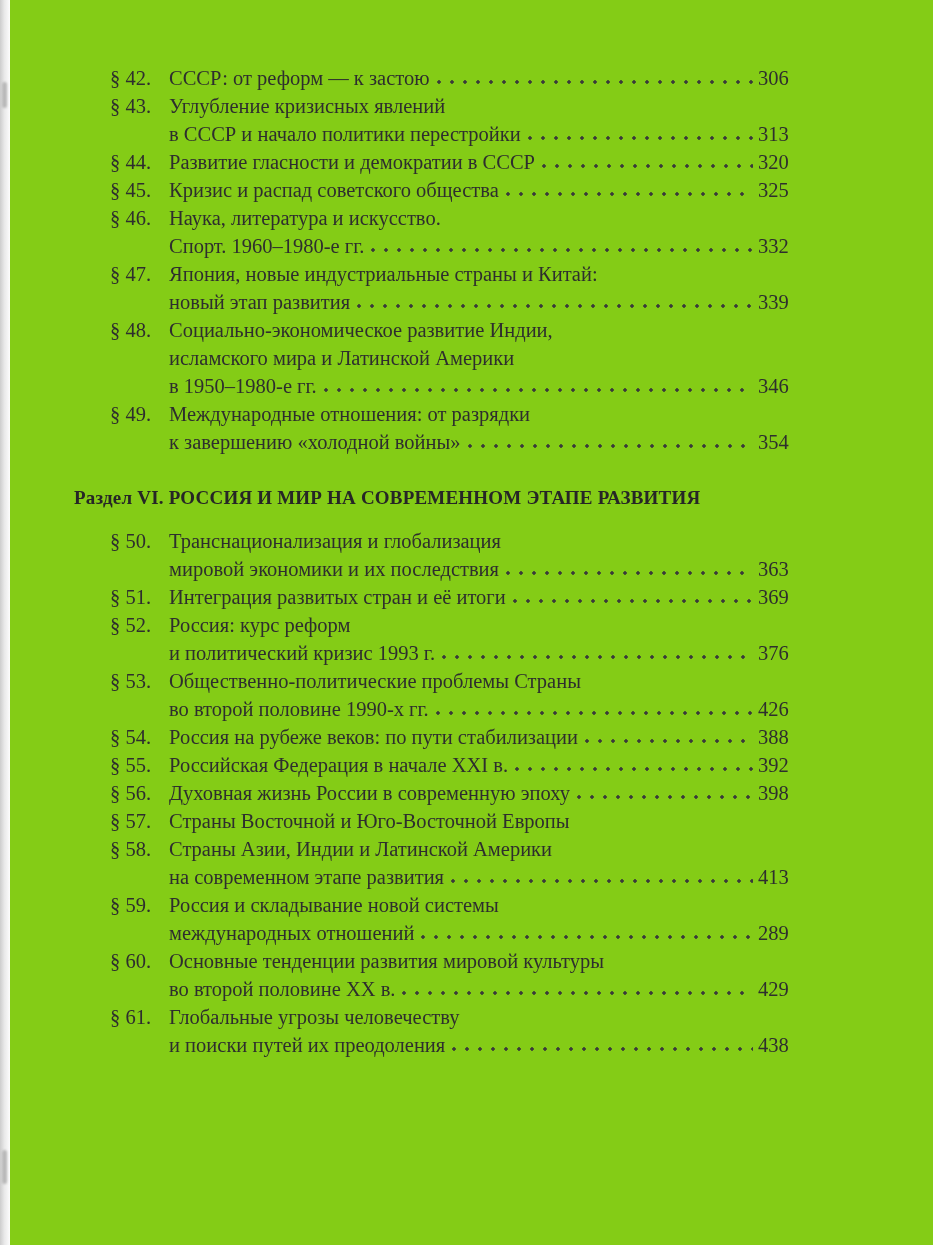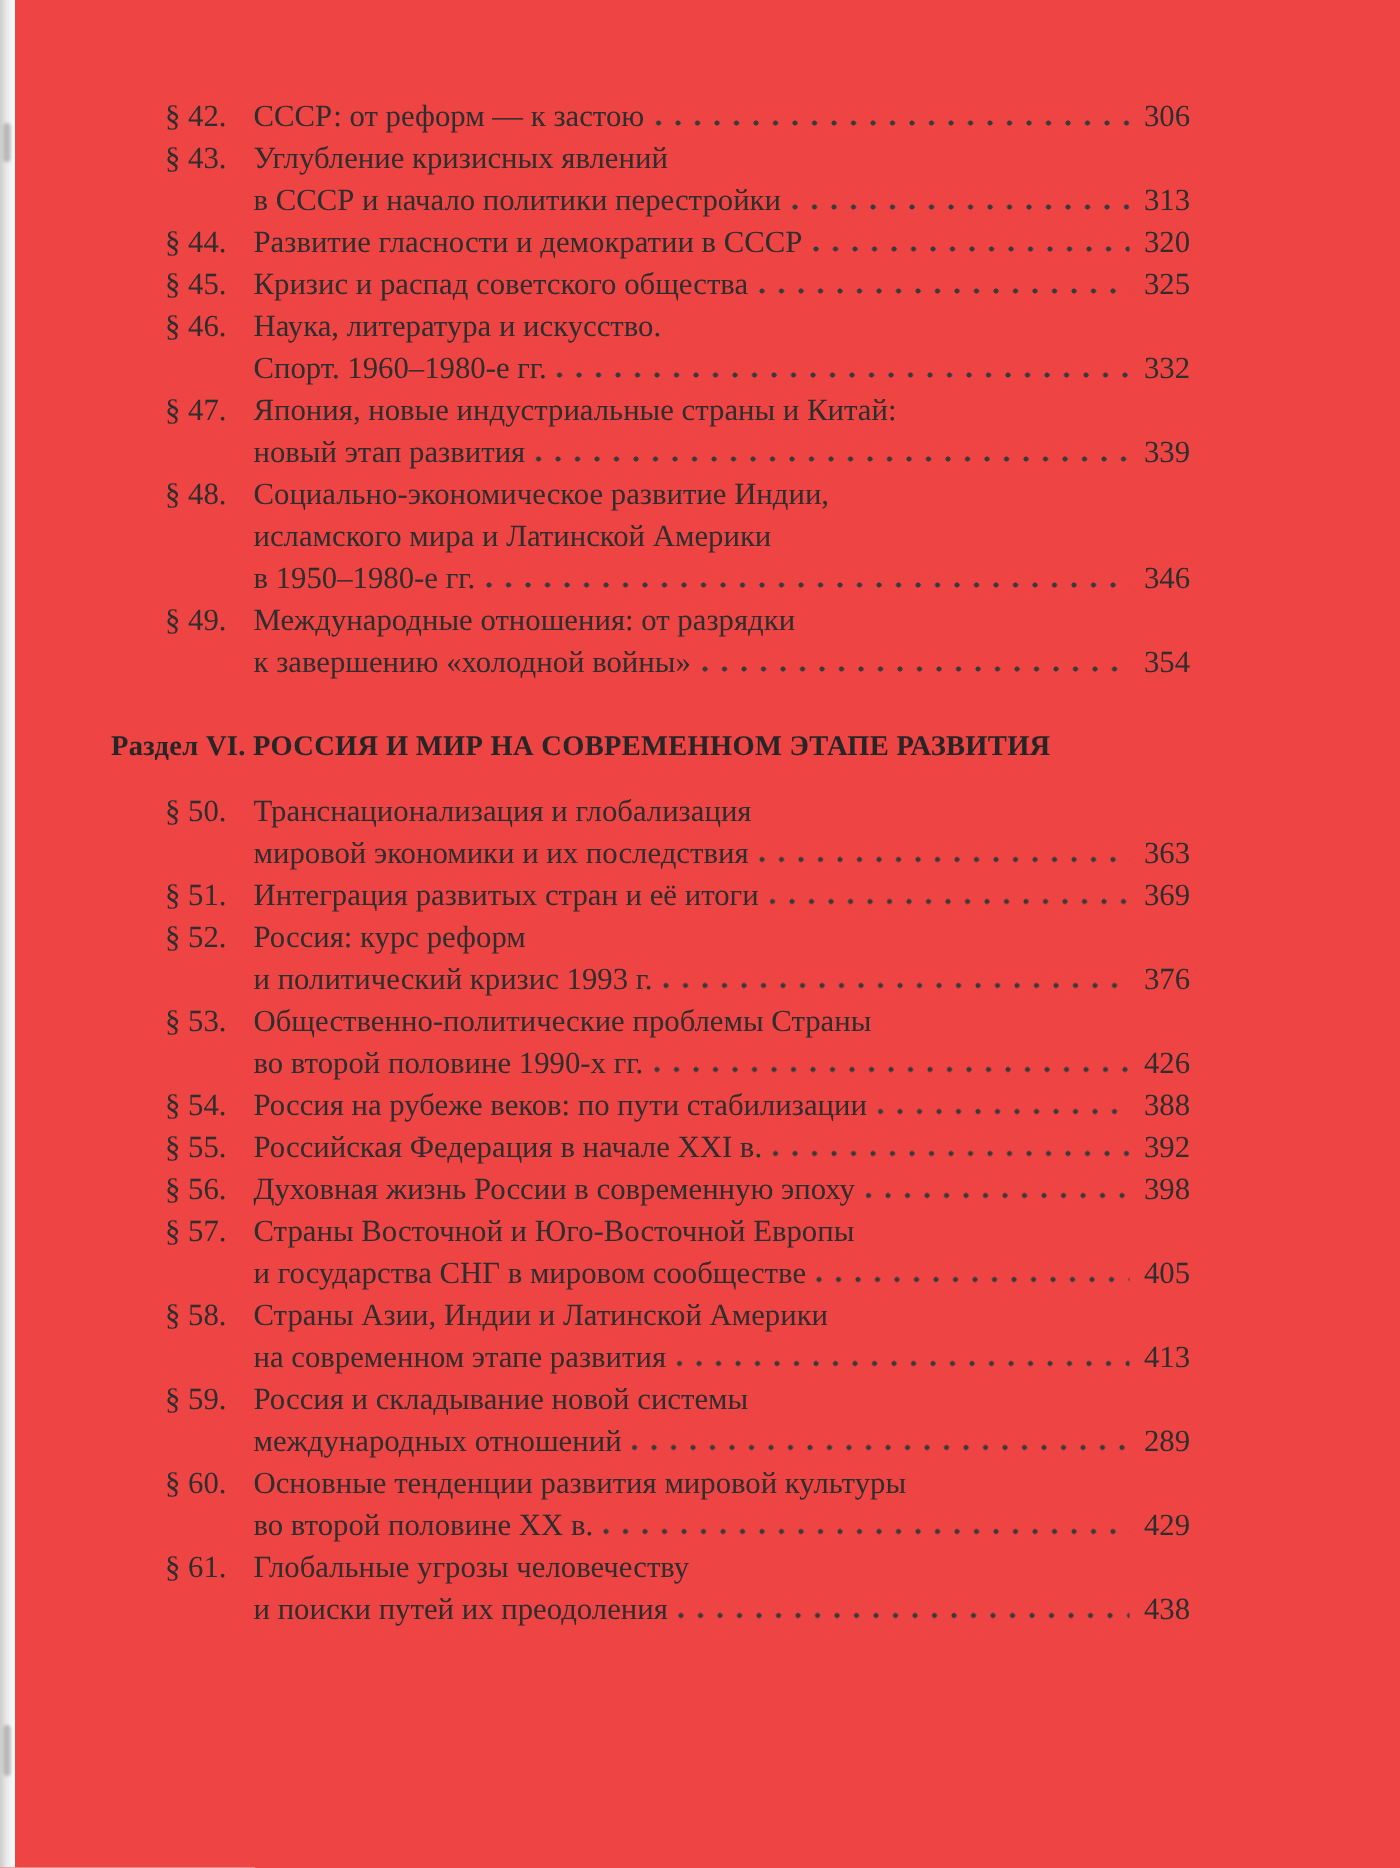"§ 42." .page { background: #ef4444 -> #84cc16 }
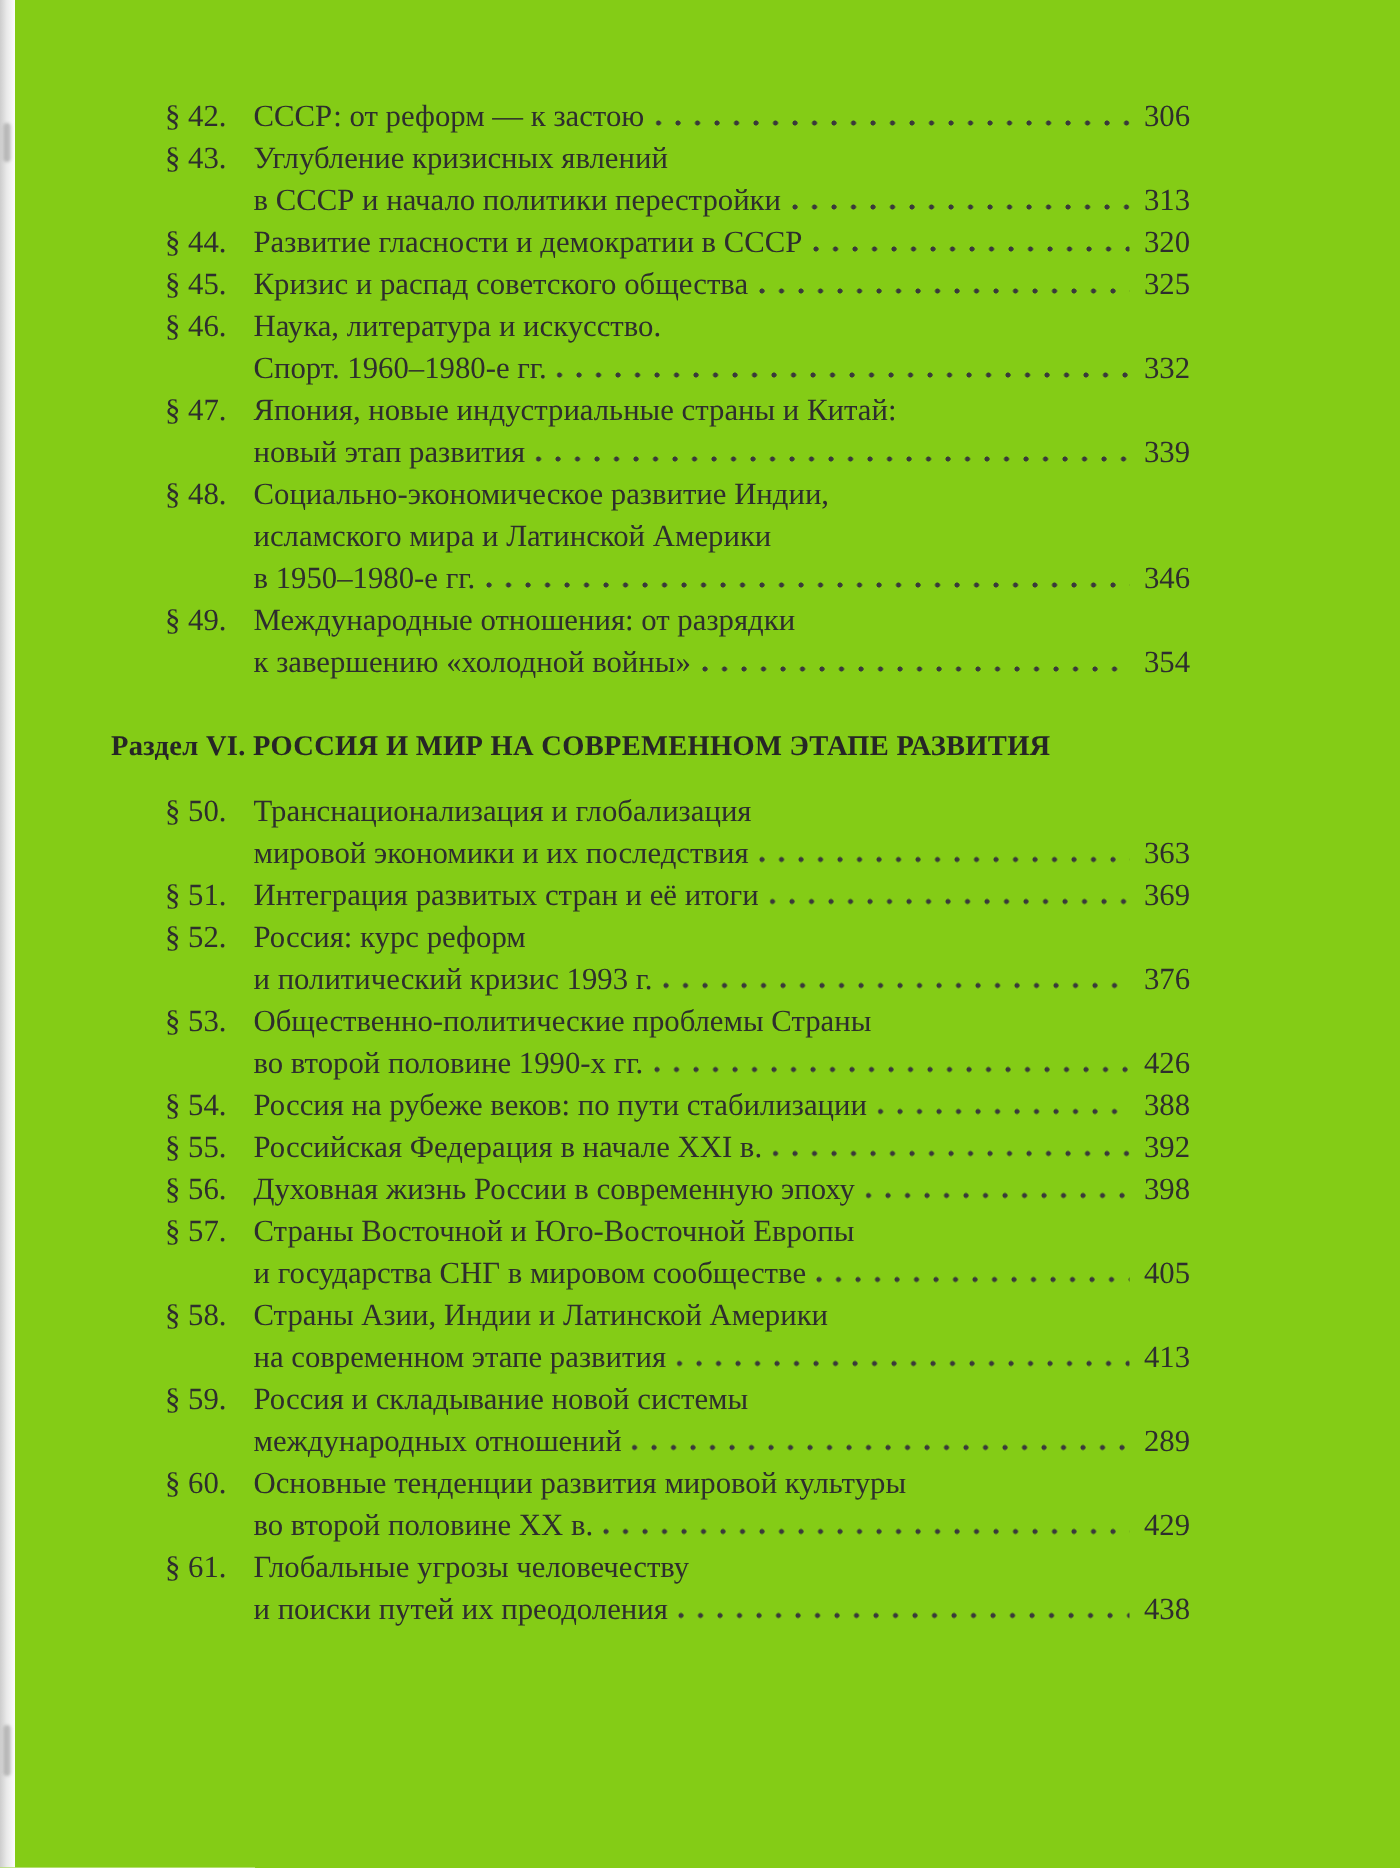"306" .pg { text-align: center -> left }
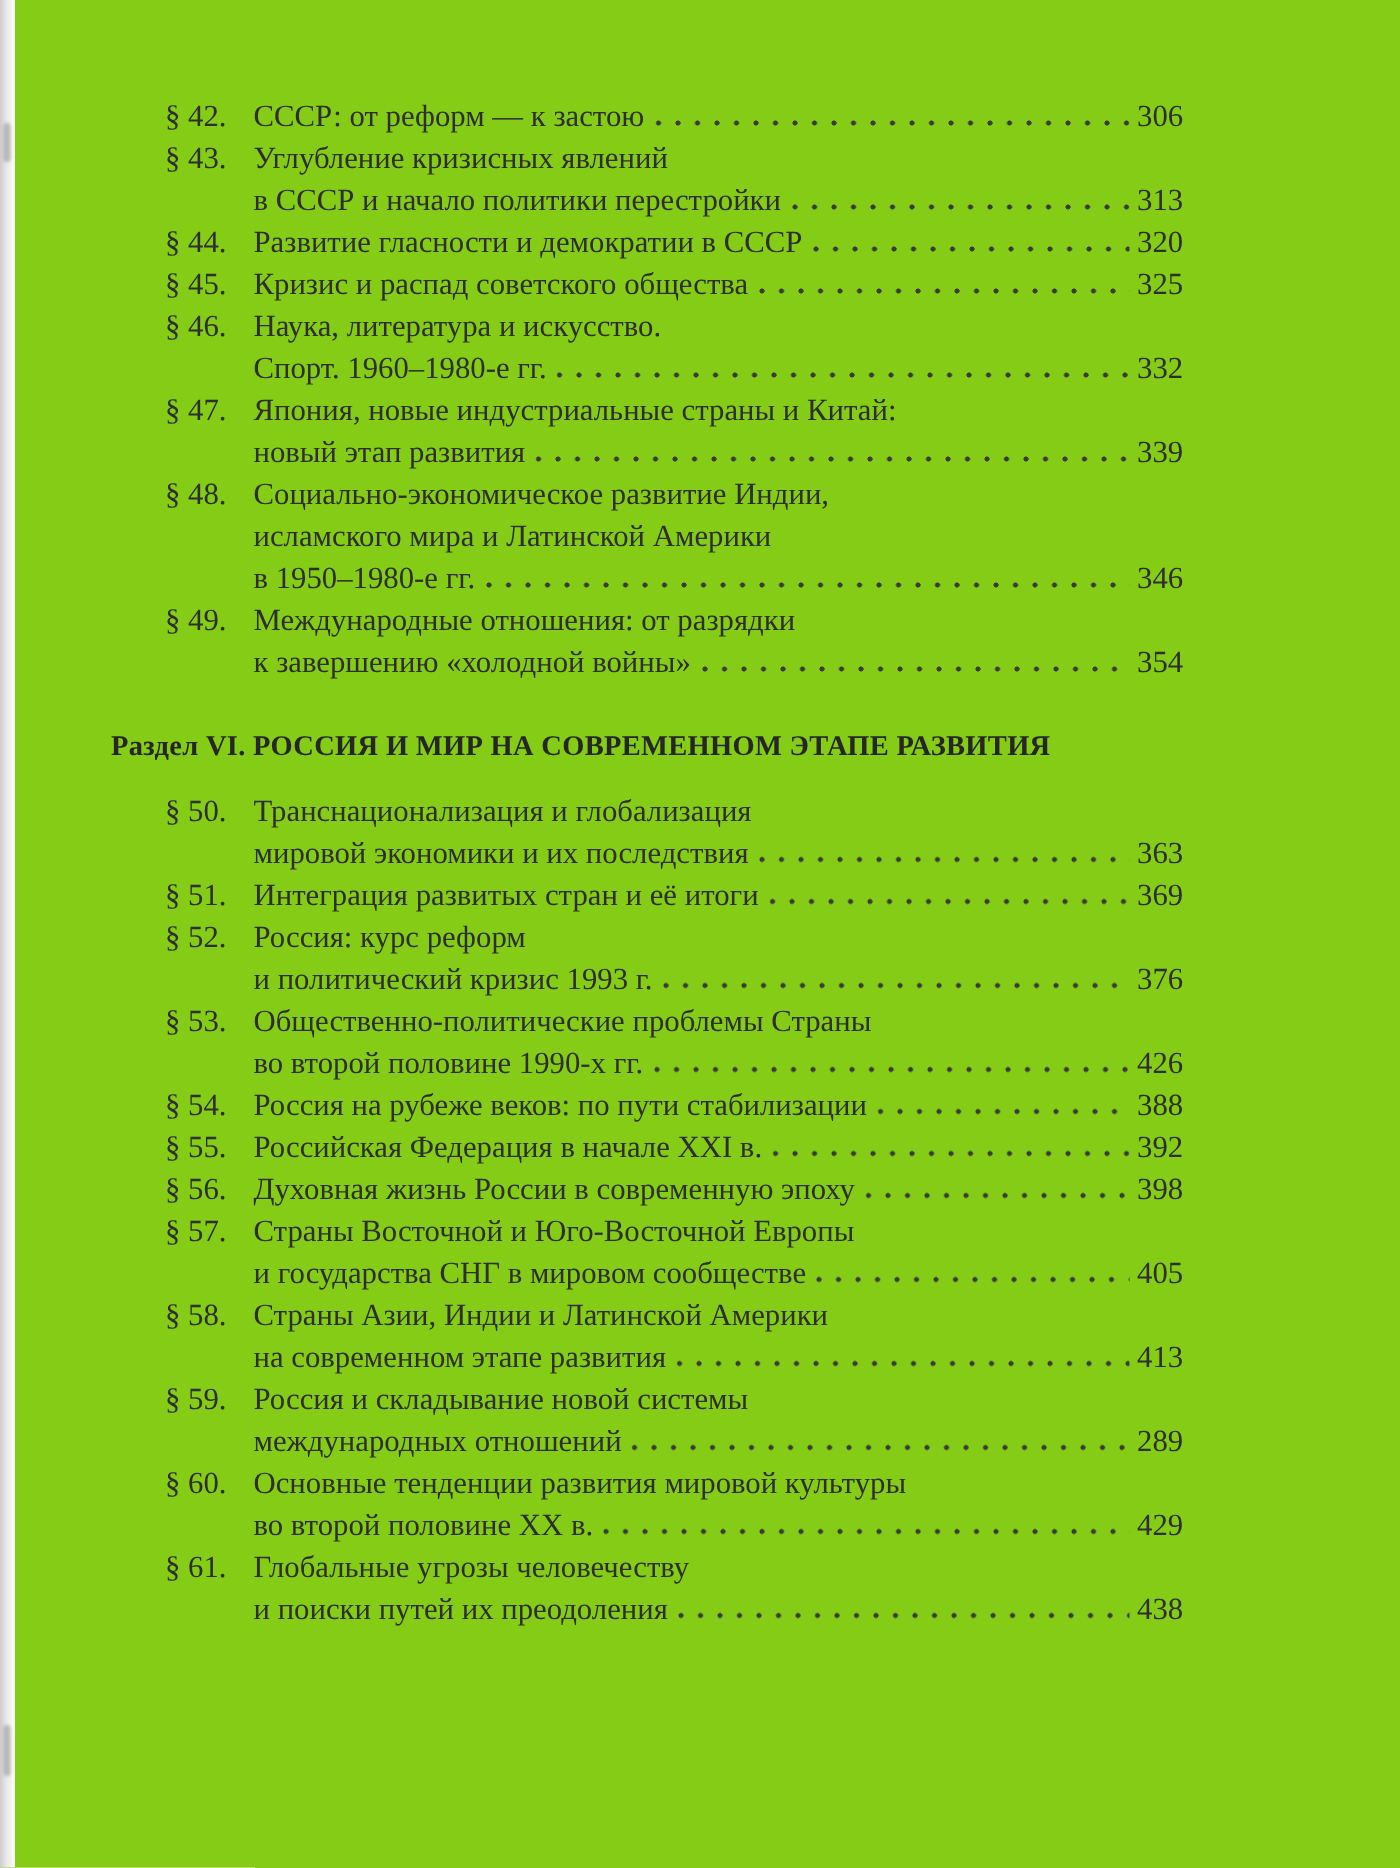"и государства СНГ в мировом" div.row { html: <div> <span></span> <span>и государства СНГ в мировом сообществе</span> <span></span> <span>405</span> </div> -> none }
